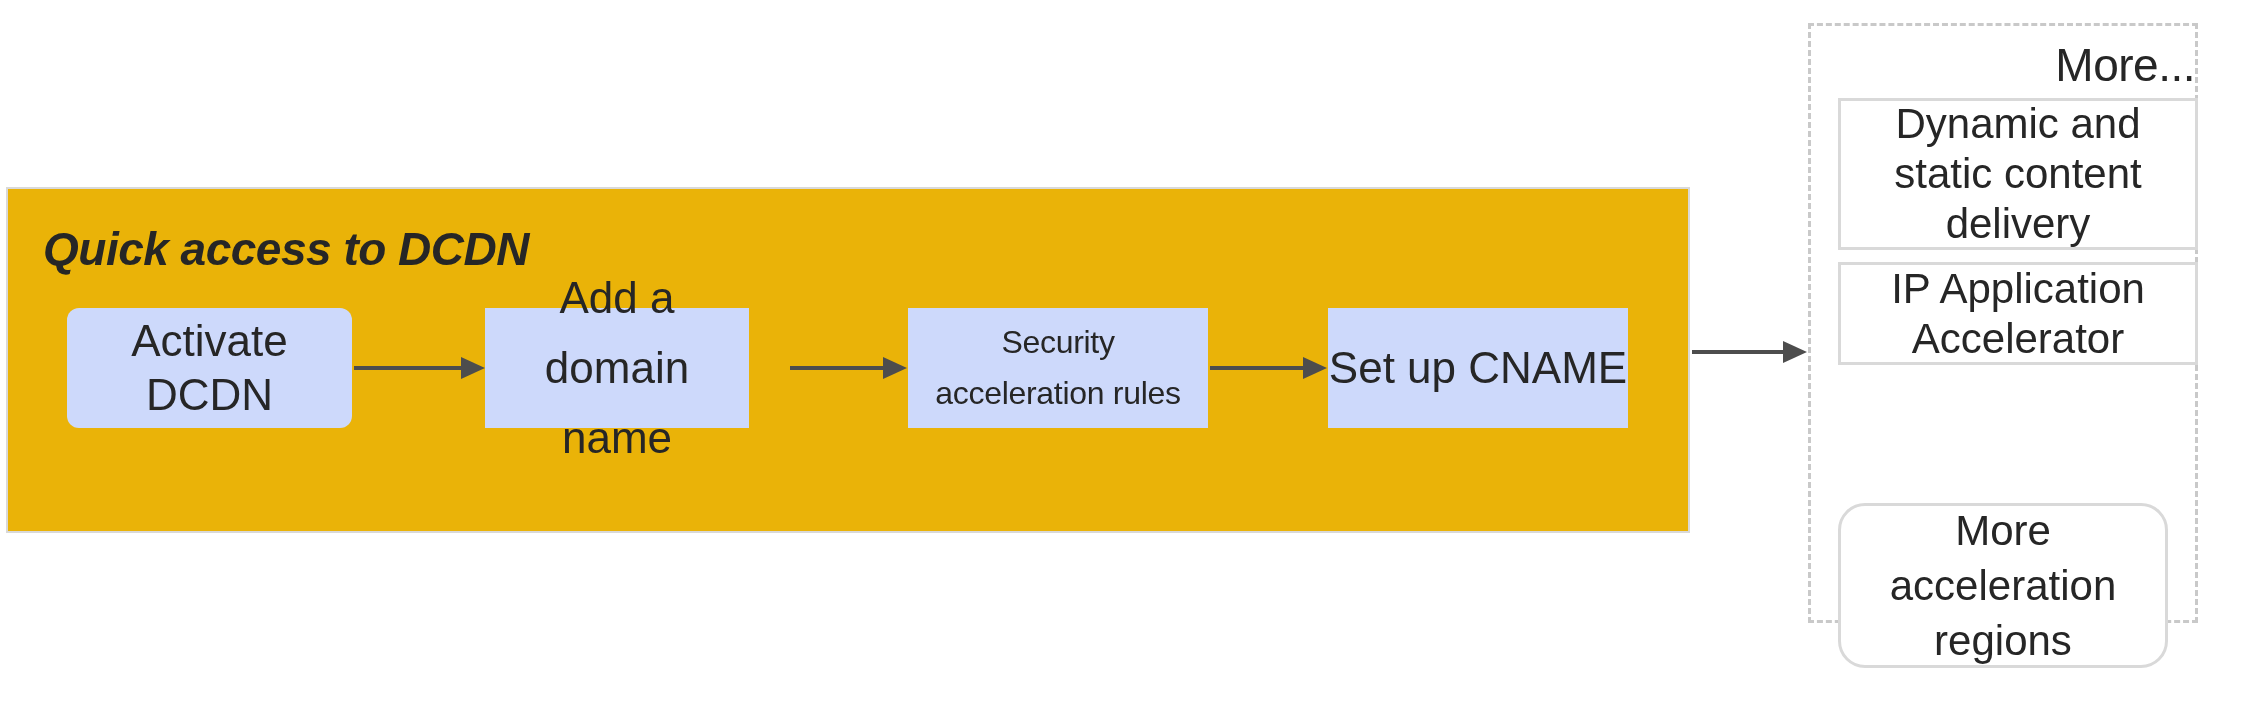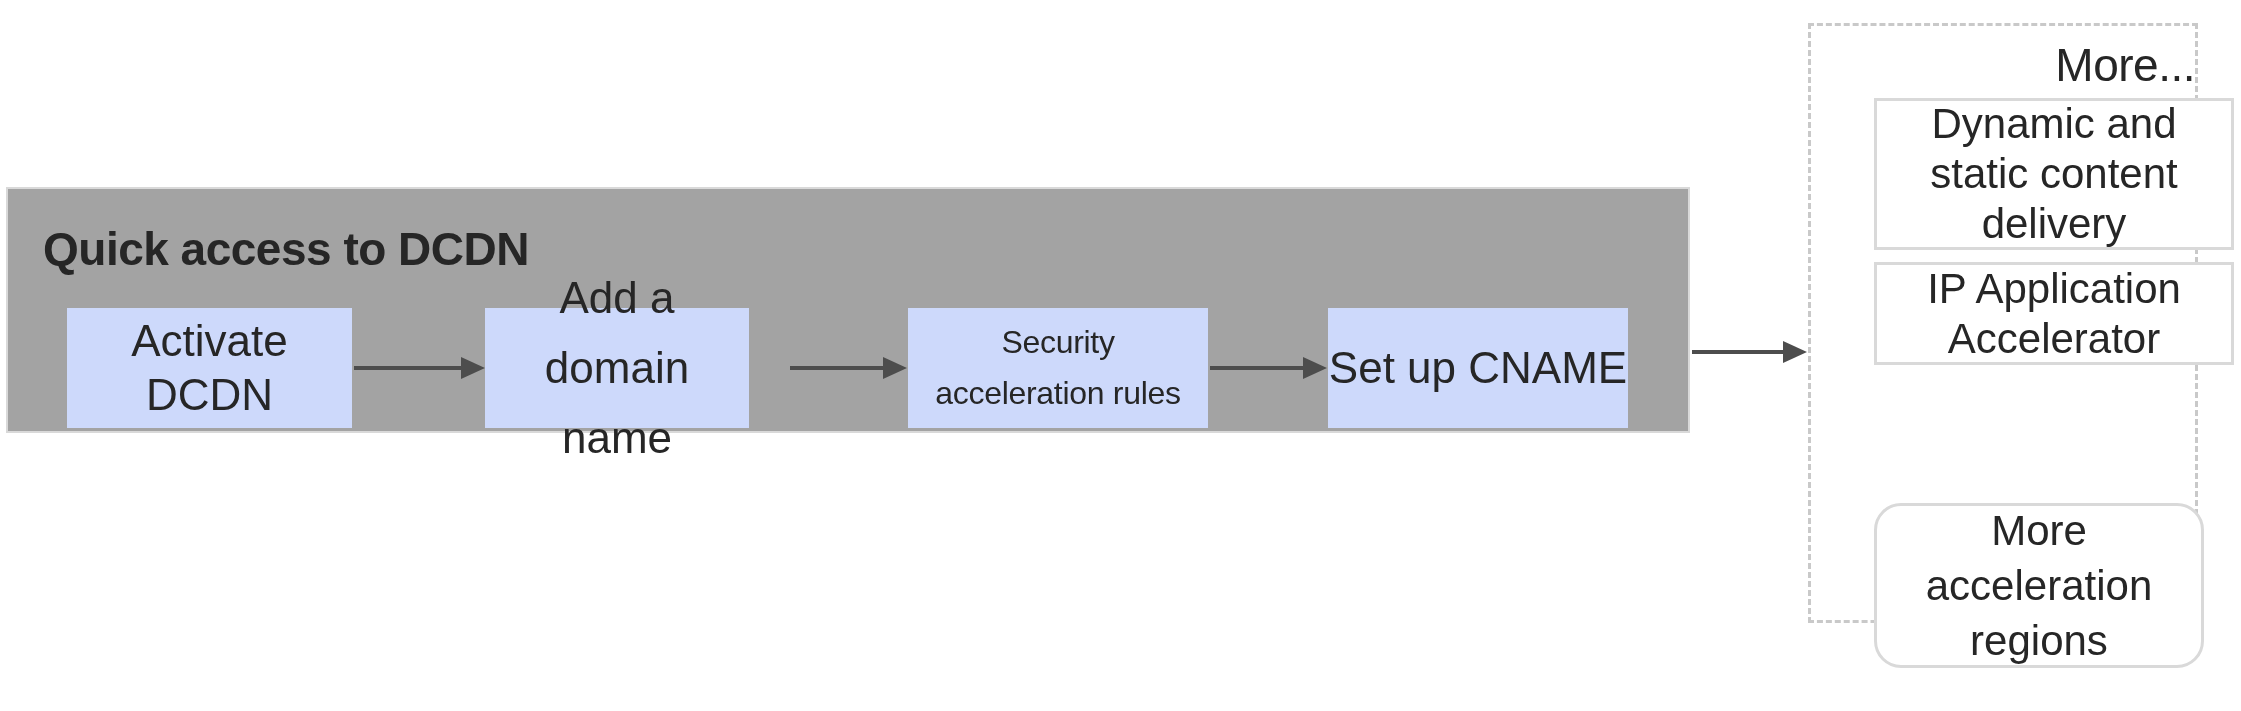"Dynamic and" .more-item { margin-left: 36px -> none }
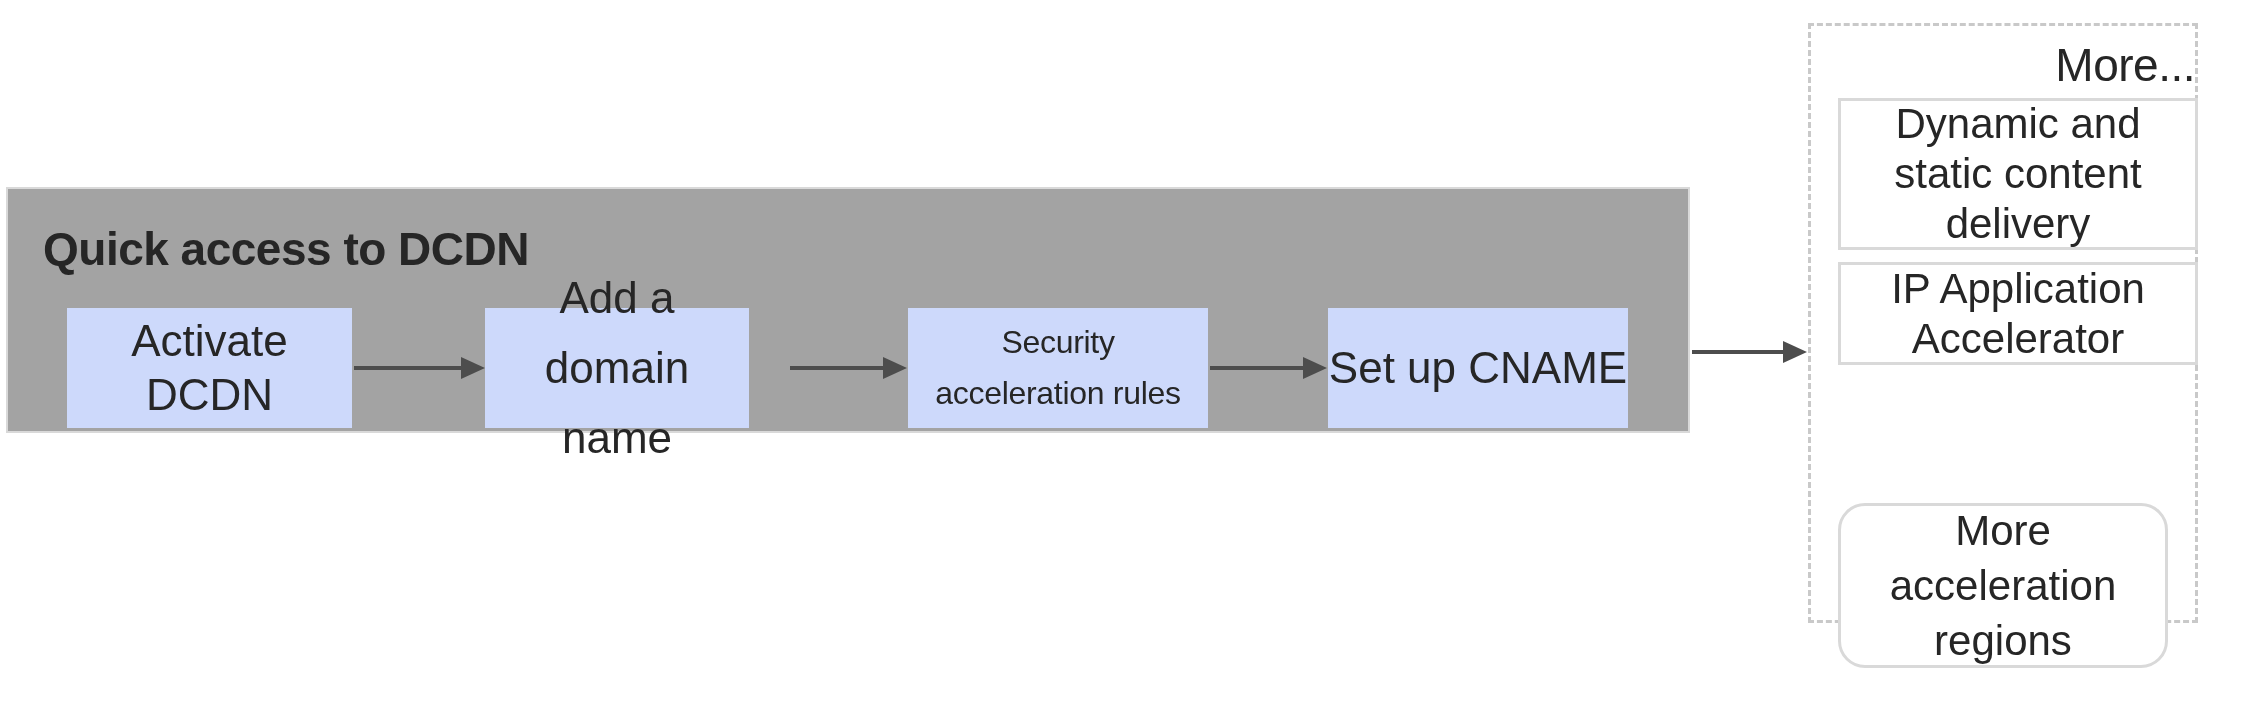"Quick access to DCDN" .quick-panel { background: #a3a3a3 -> #eab308; font-style: none -> italic; height: 246px -> 346px }
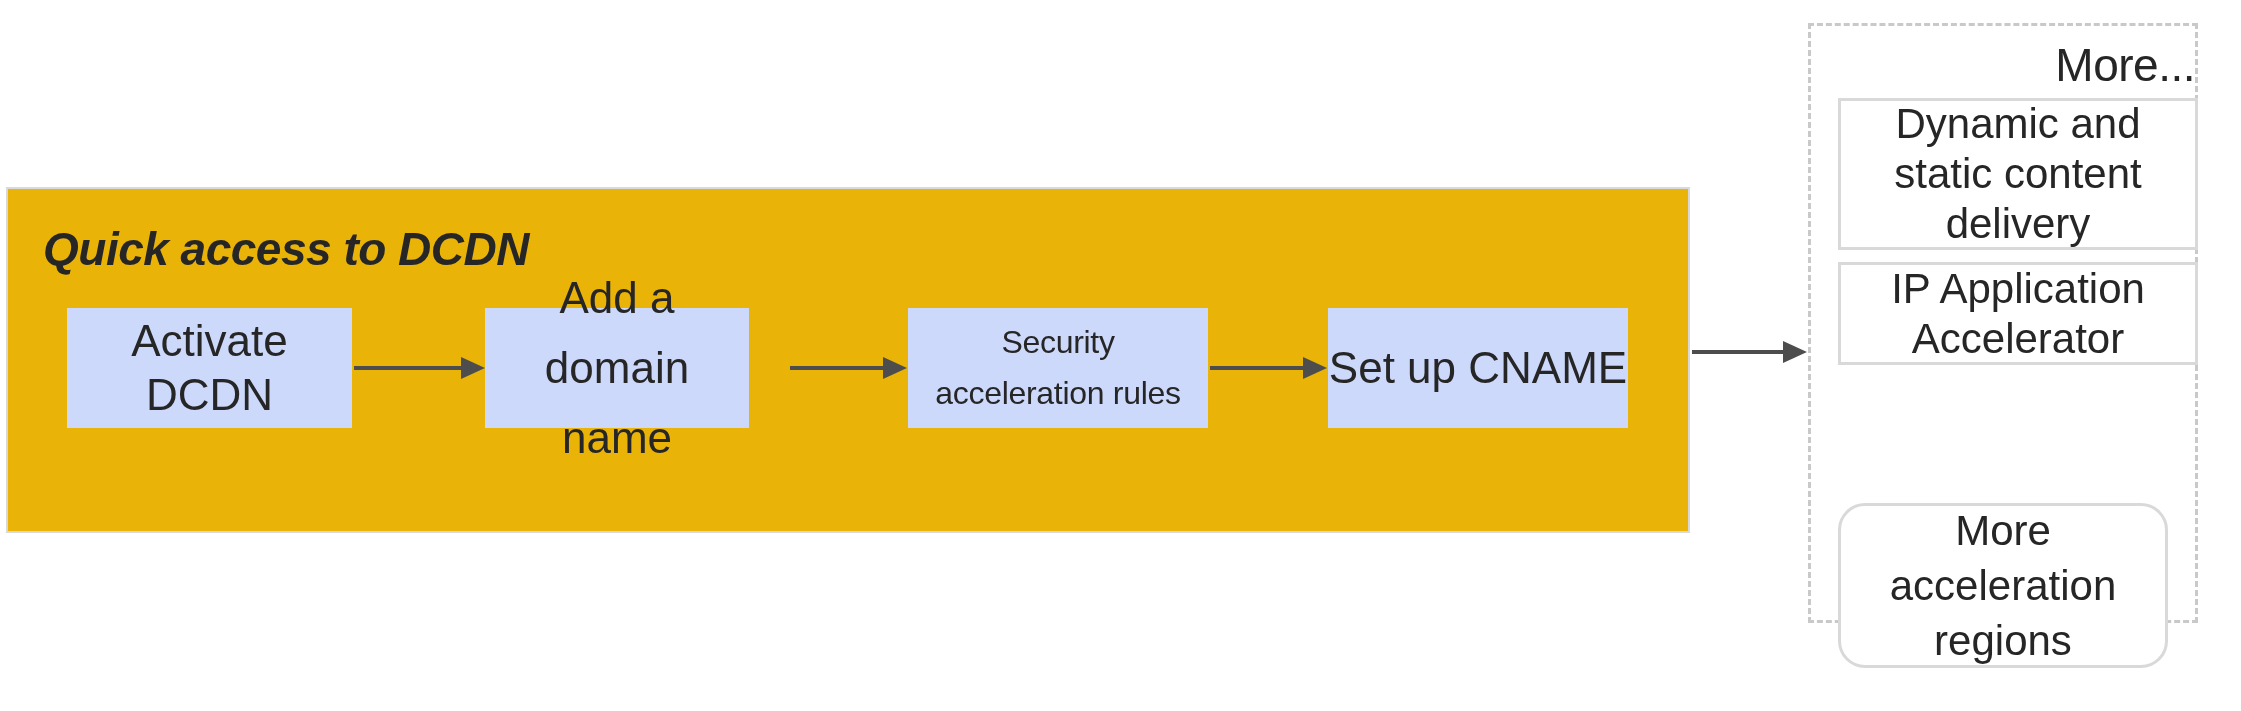"Activate DCDN" .step-1 { border-radius: none -> 12px }
